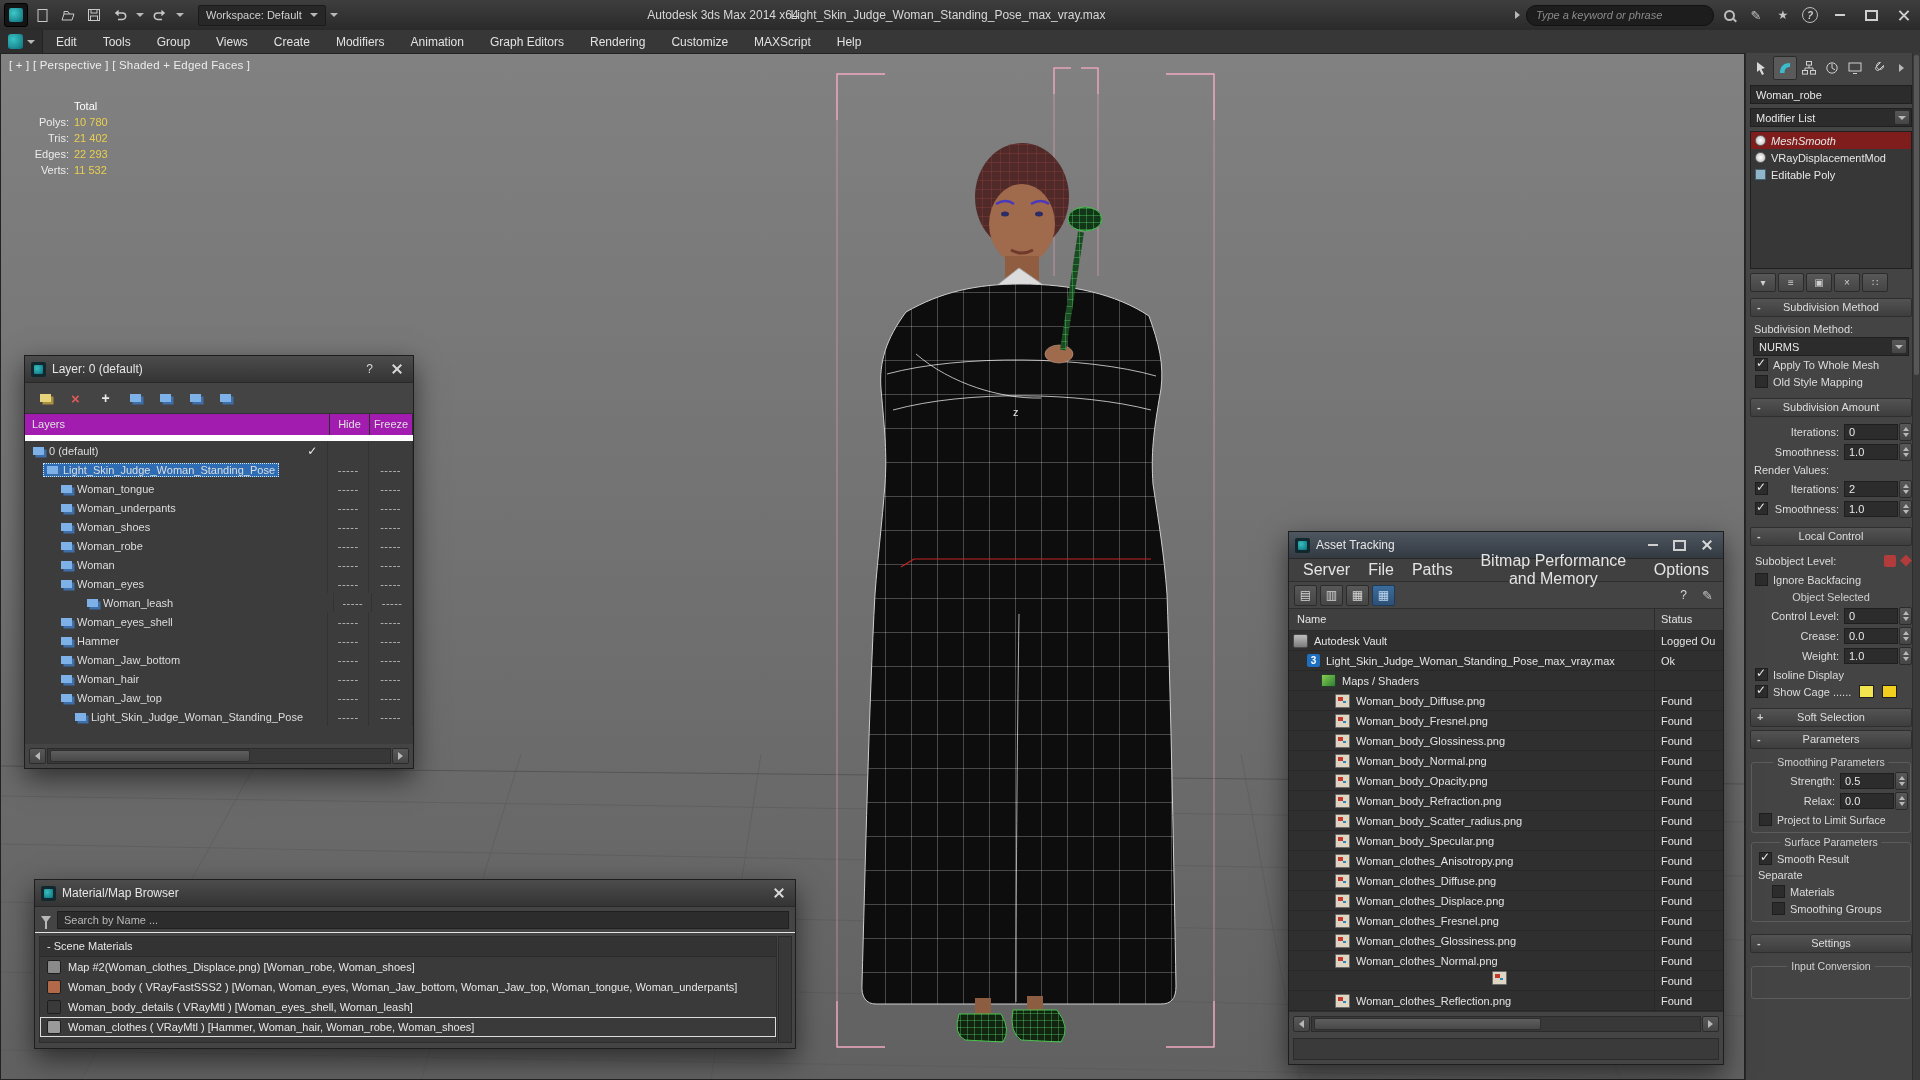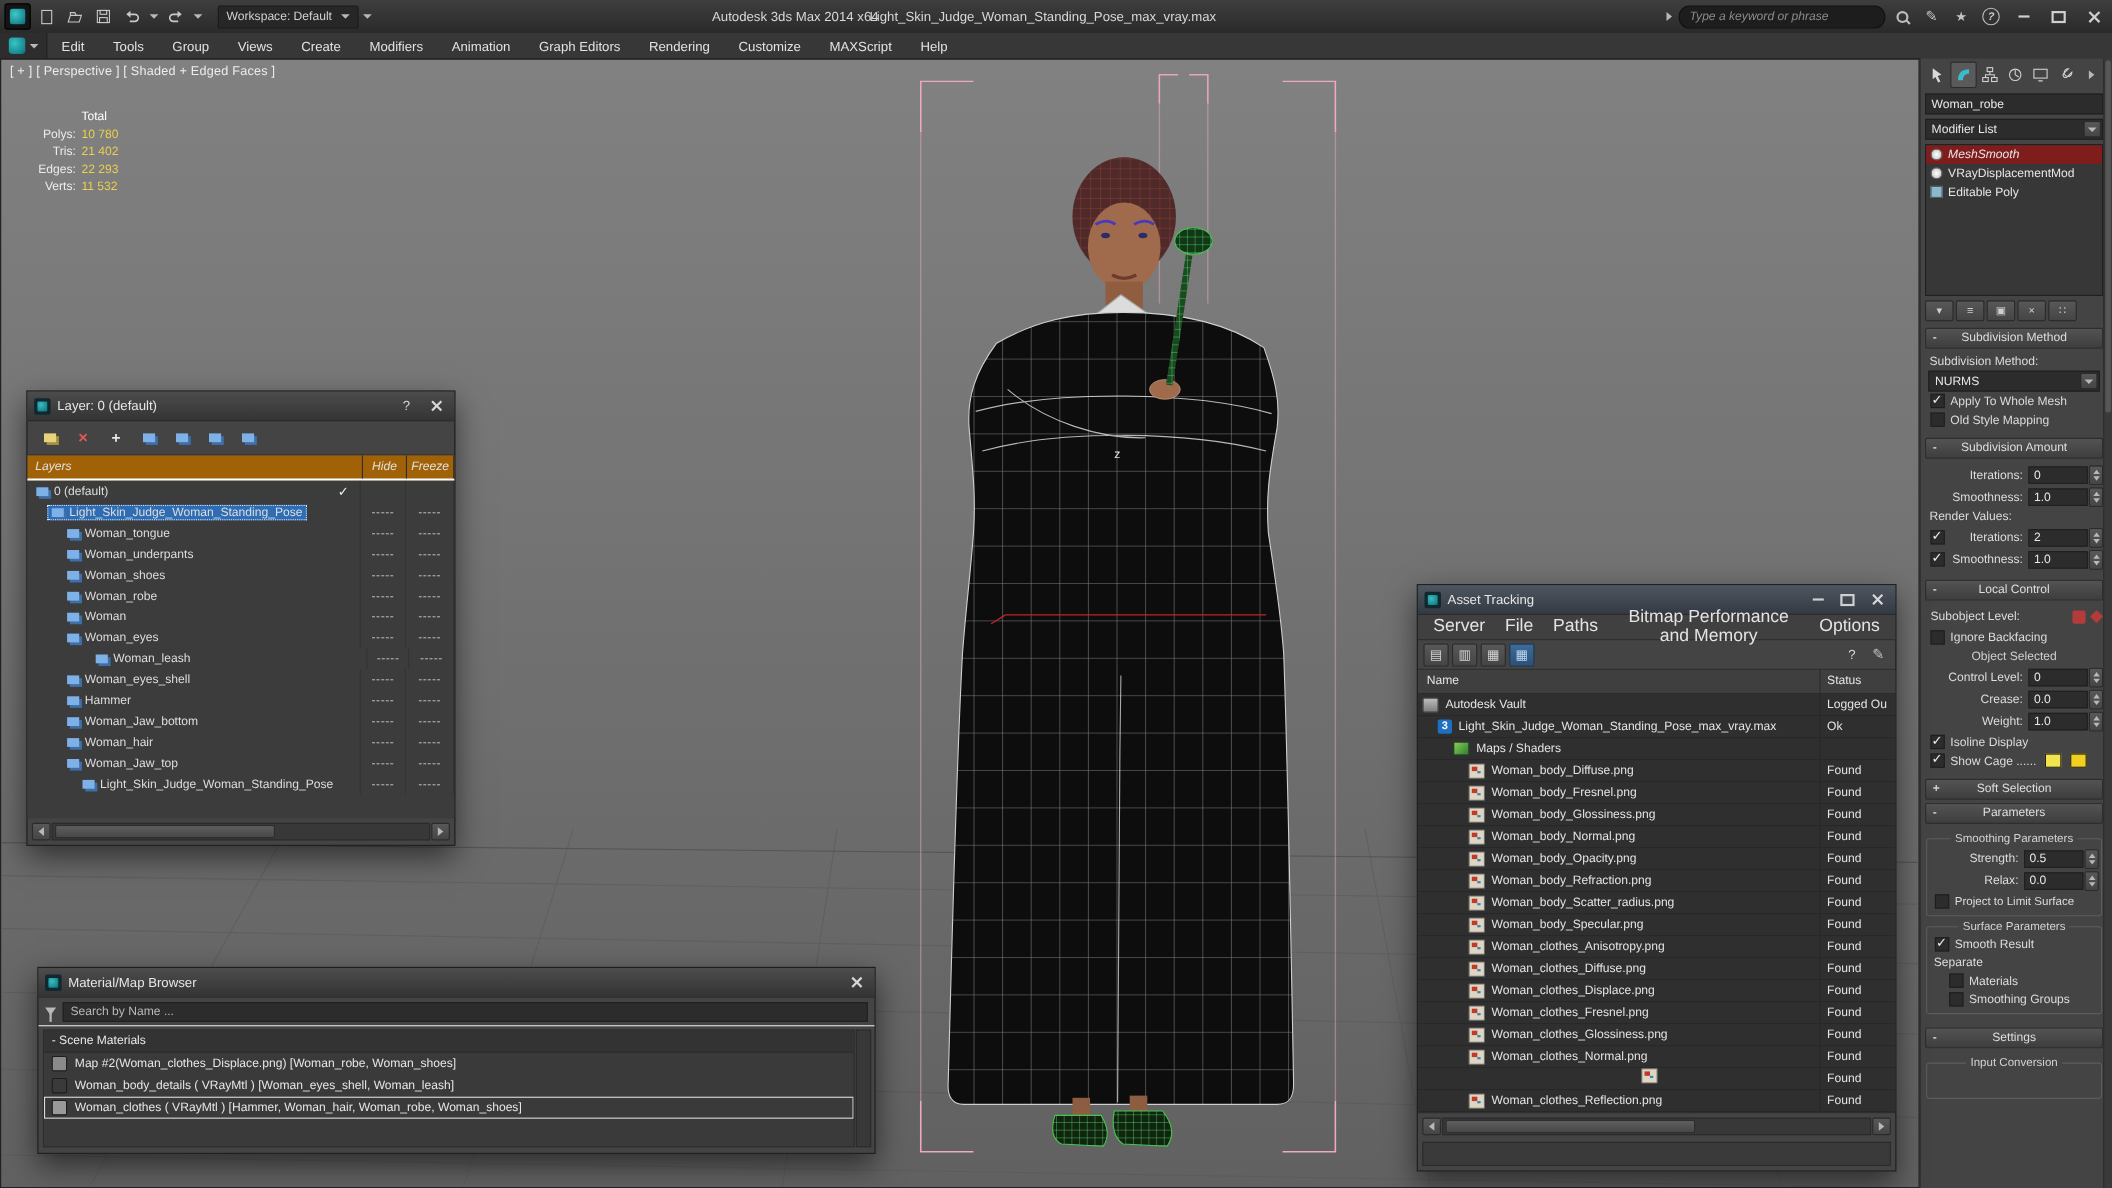"Layers" .layer-head { background: #a16207 -> #a21caf; border-bottom: 2px solid #ffffff -> 6px solid #ffffff; font-style: italic -> none }
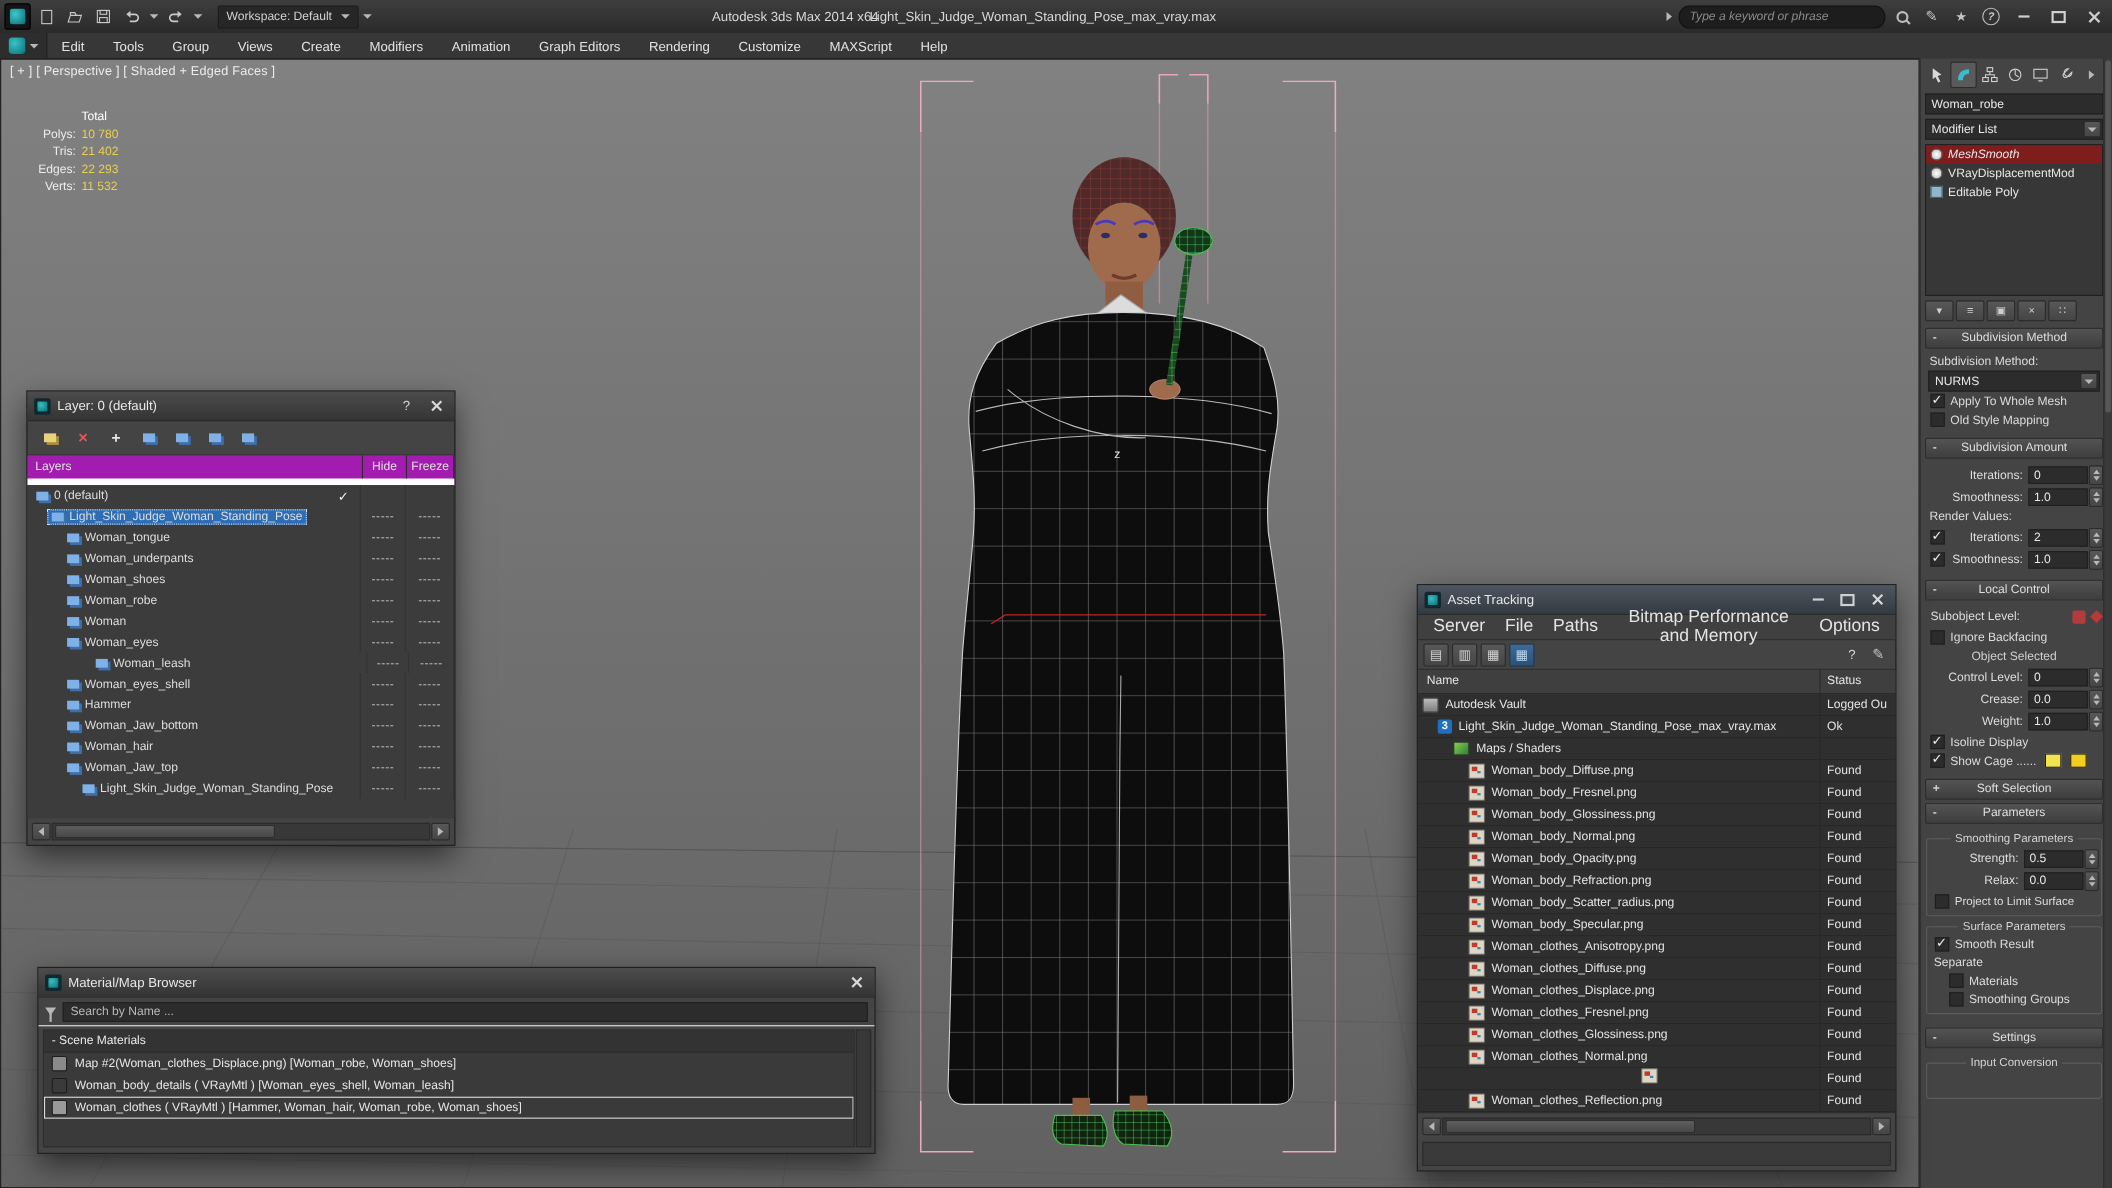"Woman_body ( VRayFastSSS2 ) [Woman," div.mat-row { html: none -> <div> <span></span> <span>Woman_body ( VRayFastSSS2 ) [Woman, Woman_eyes, Woman_Jaw_bottom, Woman_Jaw_top, Woman_tongue, Woman_underpants]</span> </div> }
